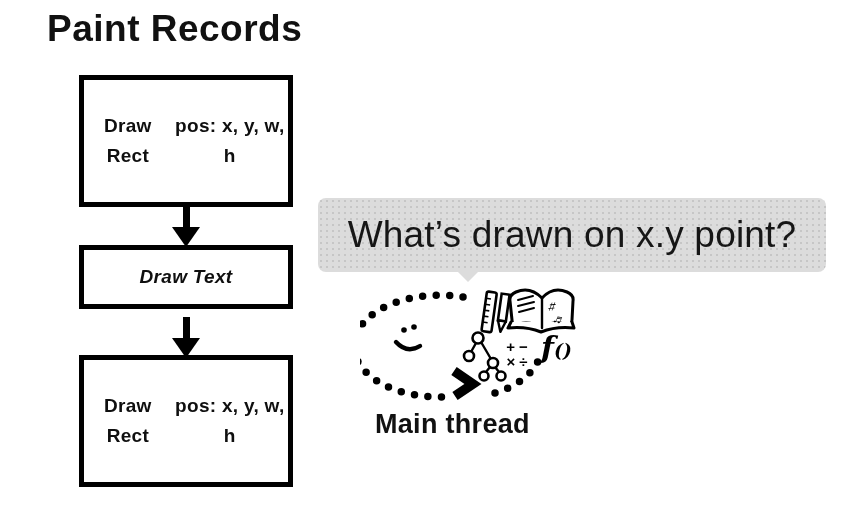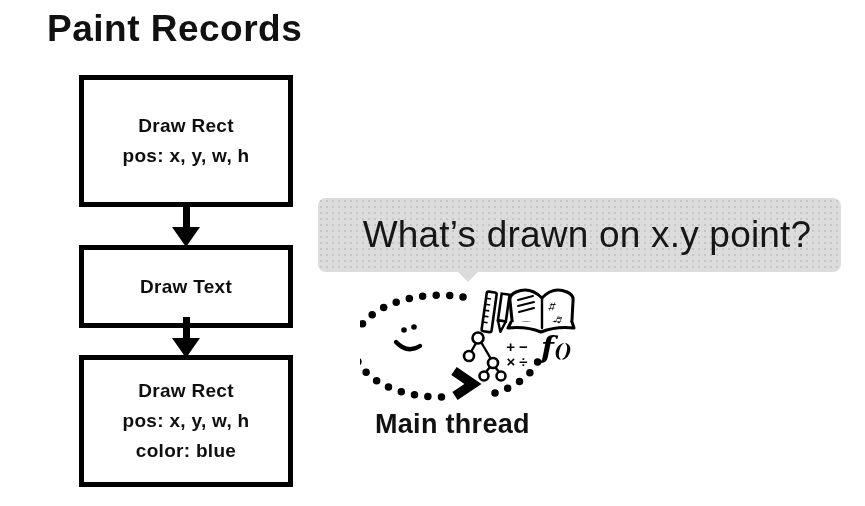"Draw Rect" .flow-box { flex-direction: column -> row }
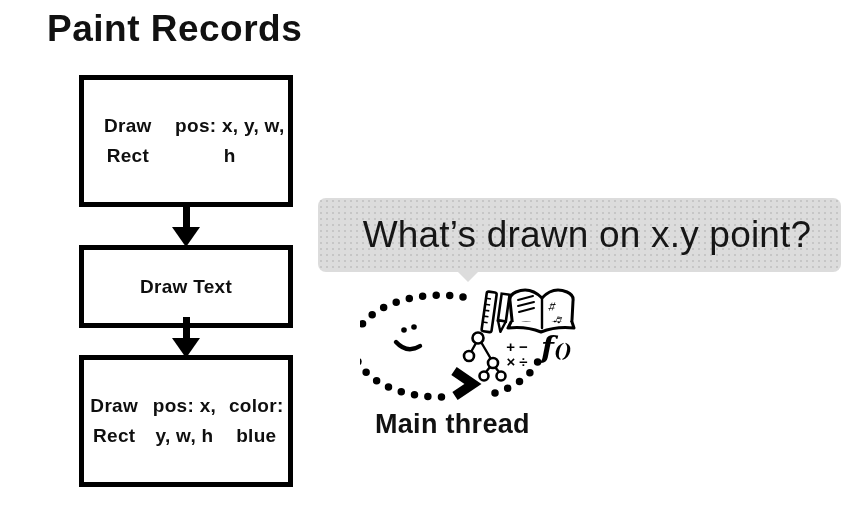"What’s drawn on x.y point?" .bubble { padding-left: 15px -> none }
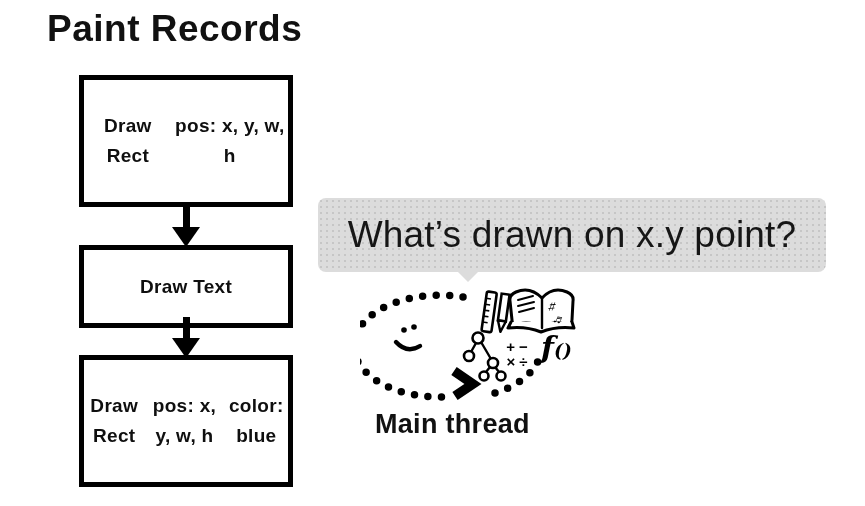"Draw Text" .box2 { font-style: none -> italic; height: 83px -> 64px }
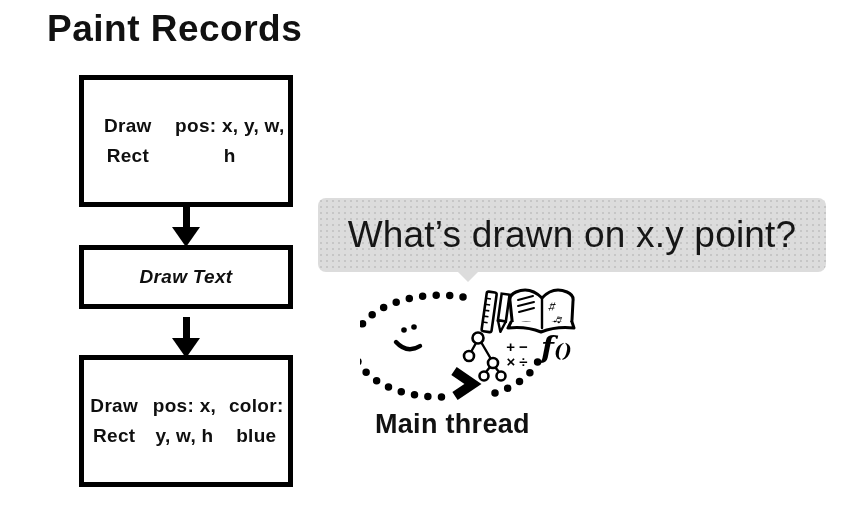"color: blue" div { html: <div>color: blue</div> -> none }
